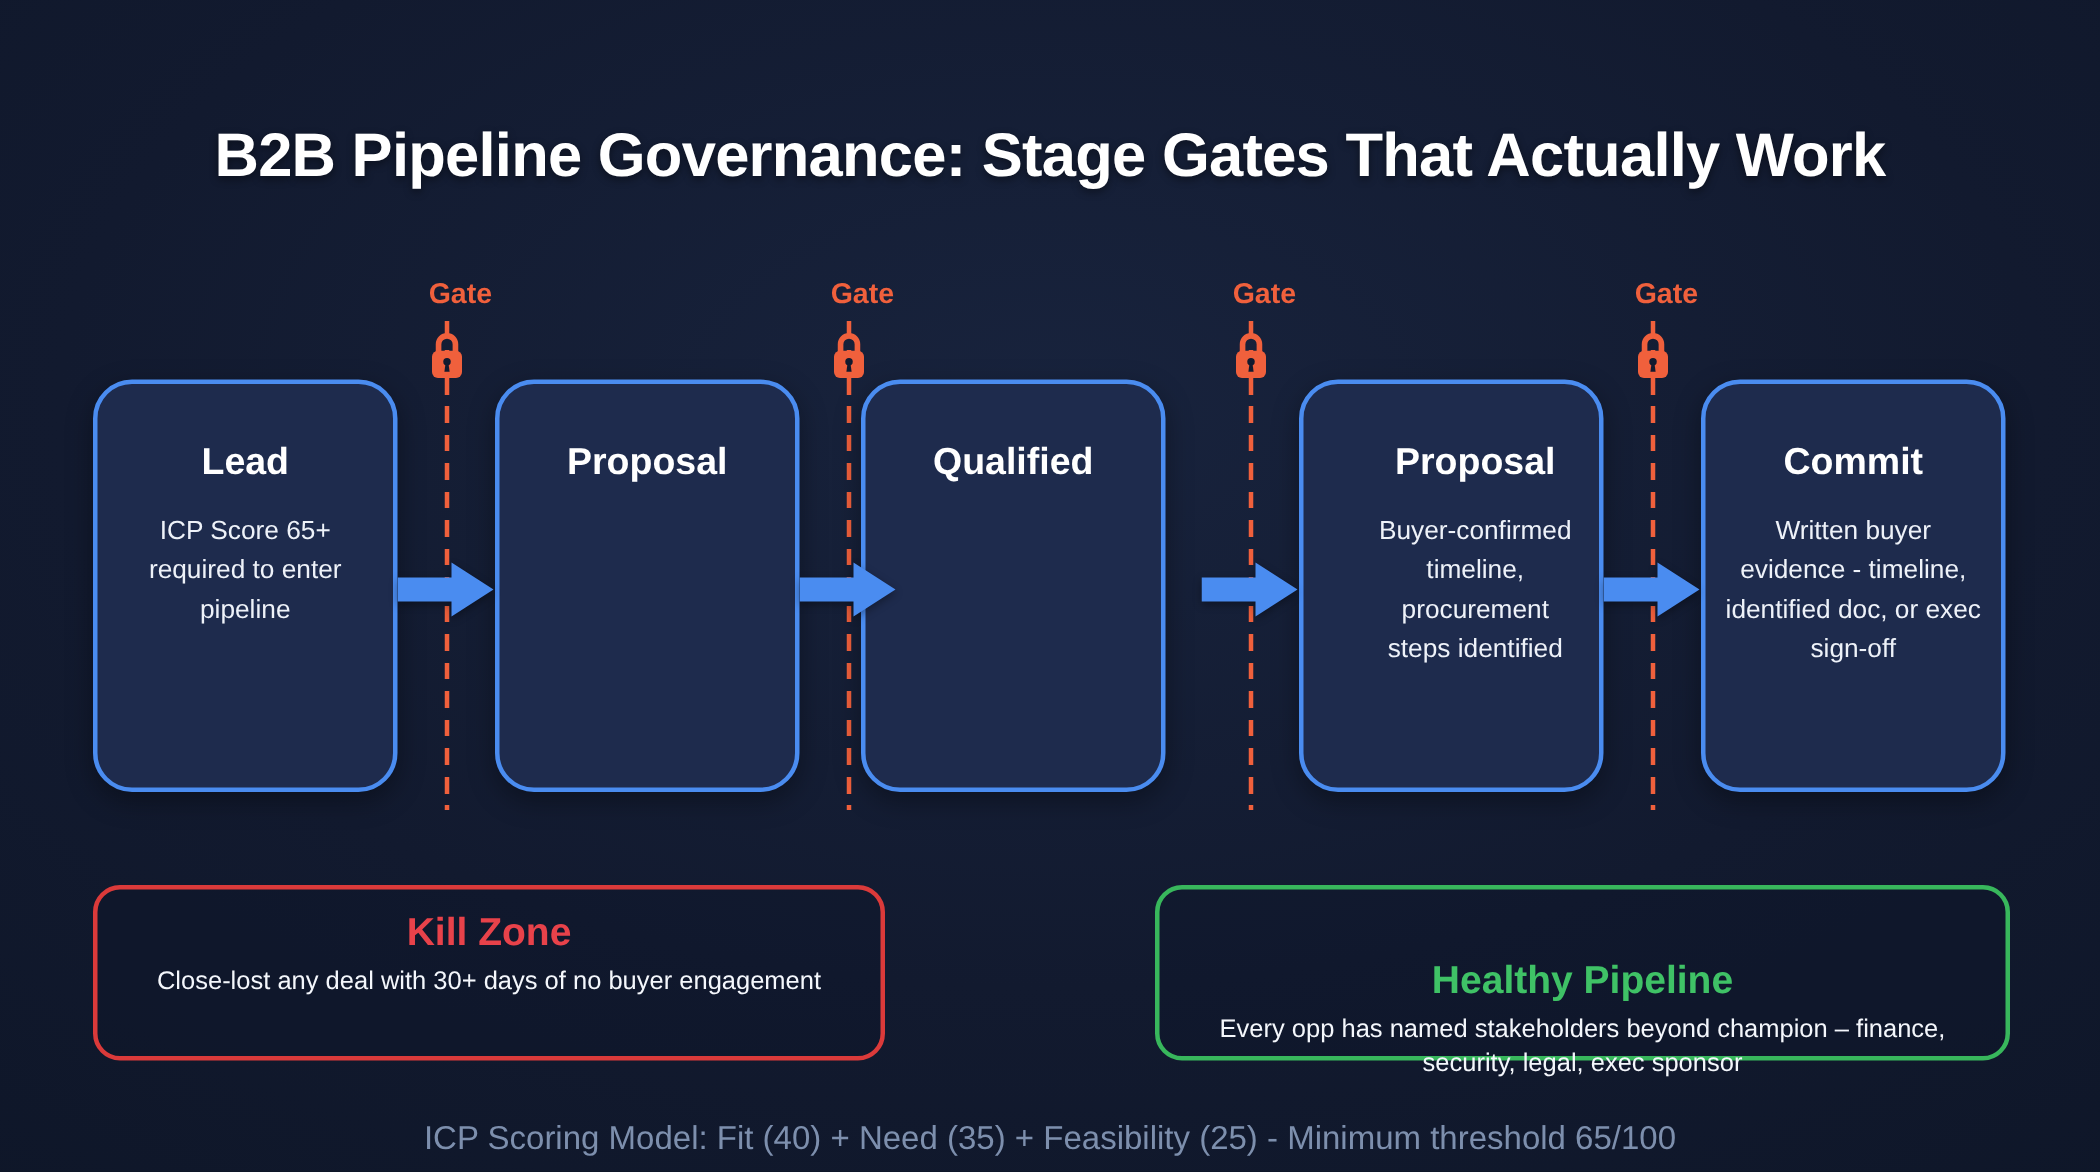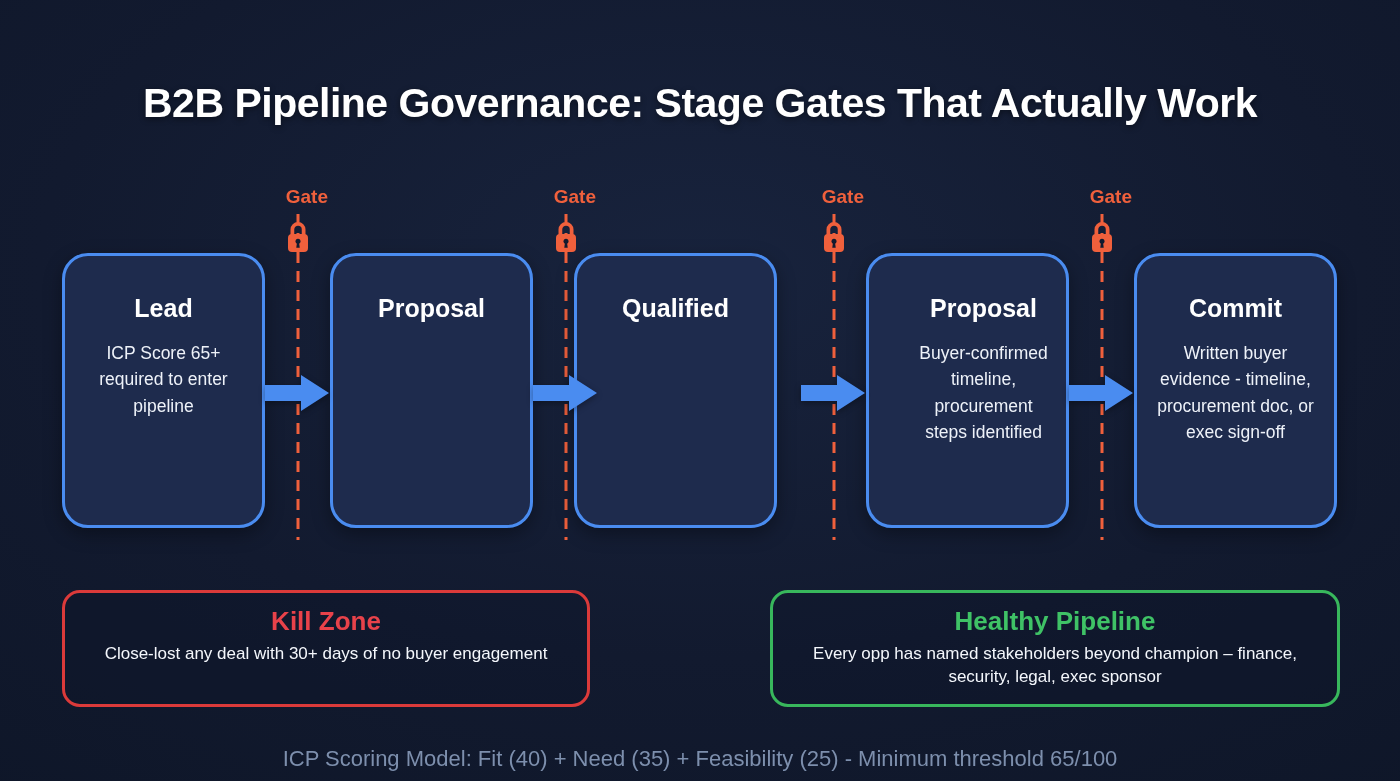"Written buyer evidence - timeline," div.stage-desc { text: procurement -> identified }
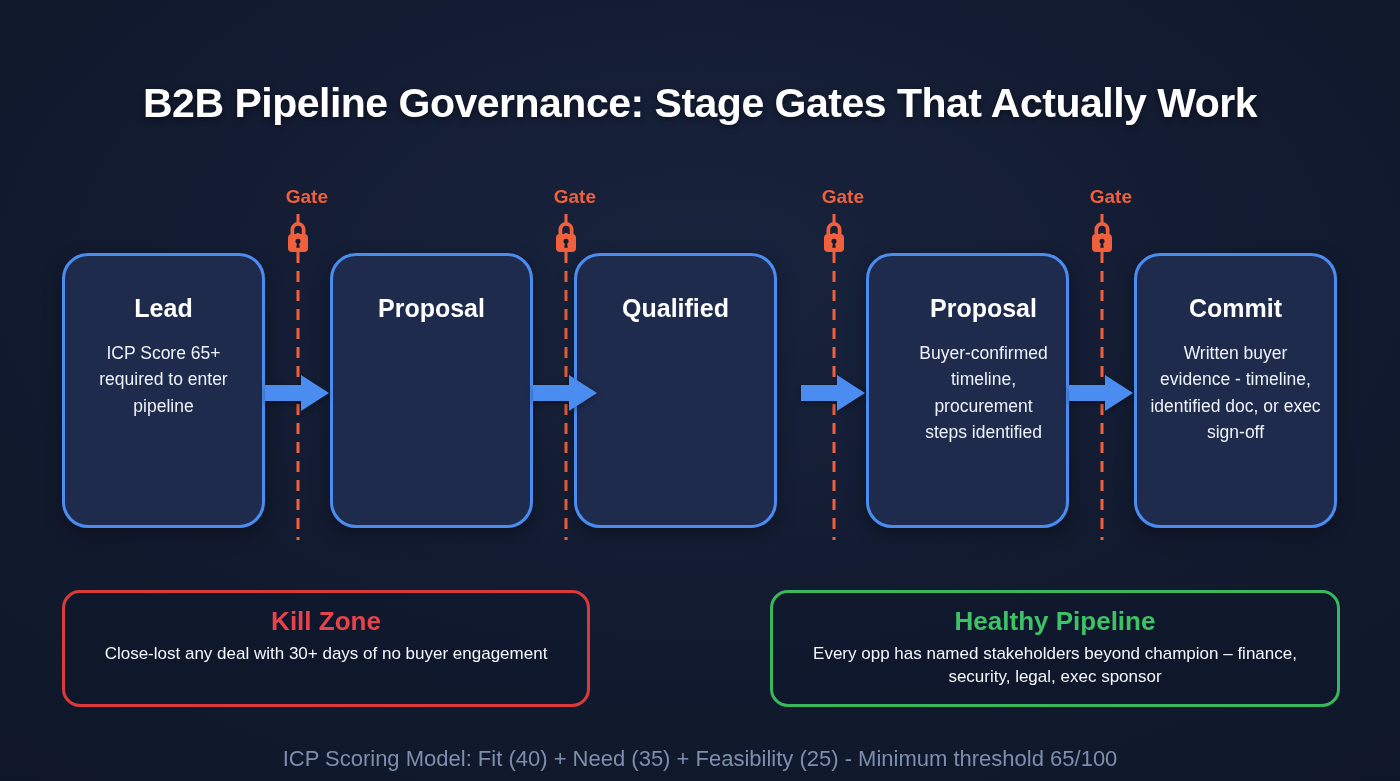"Healthy Pipeline" .callout-healthy .callout-title { margin-top: none -> 32px }
